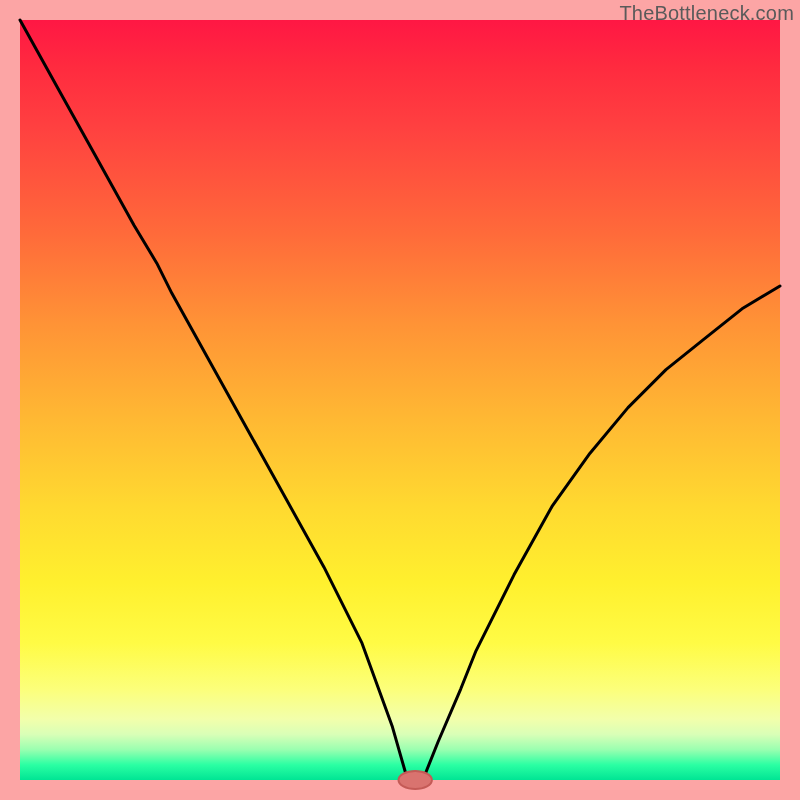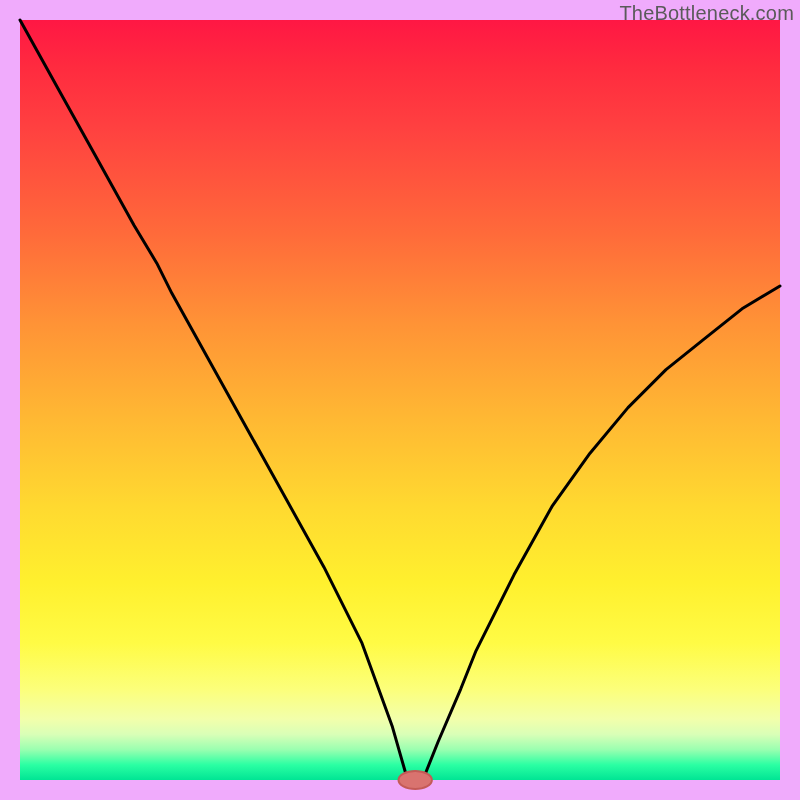"TheBottleneck.com" .frame { background: #f0abfc -> #fca5a5 }
